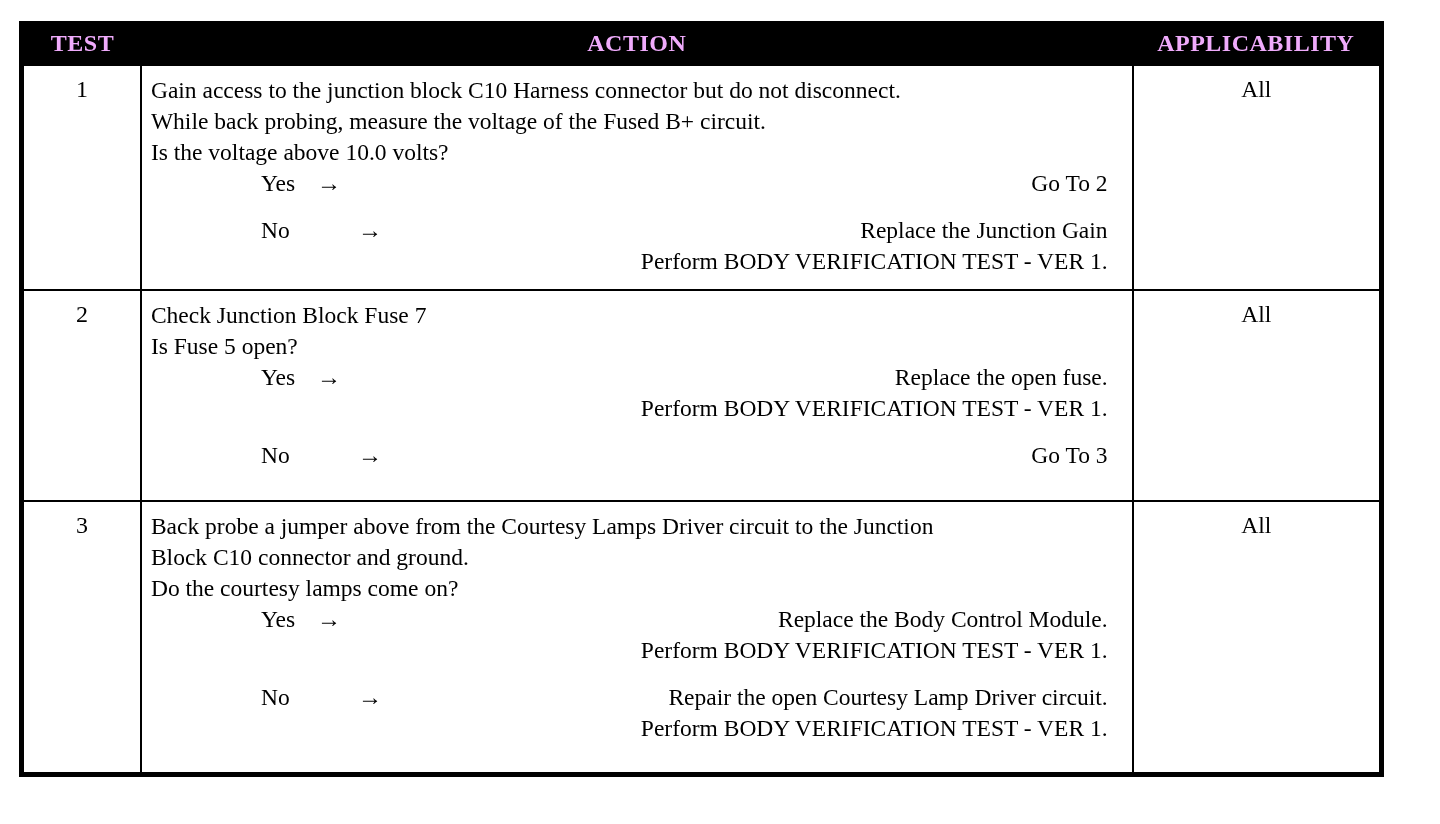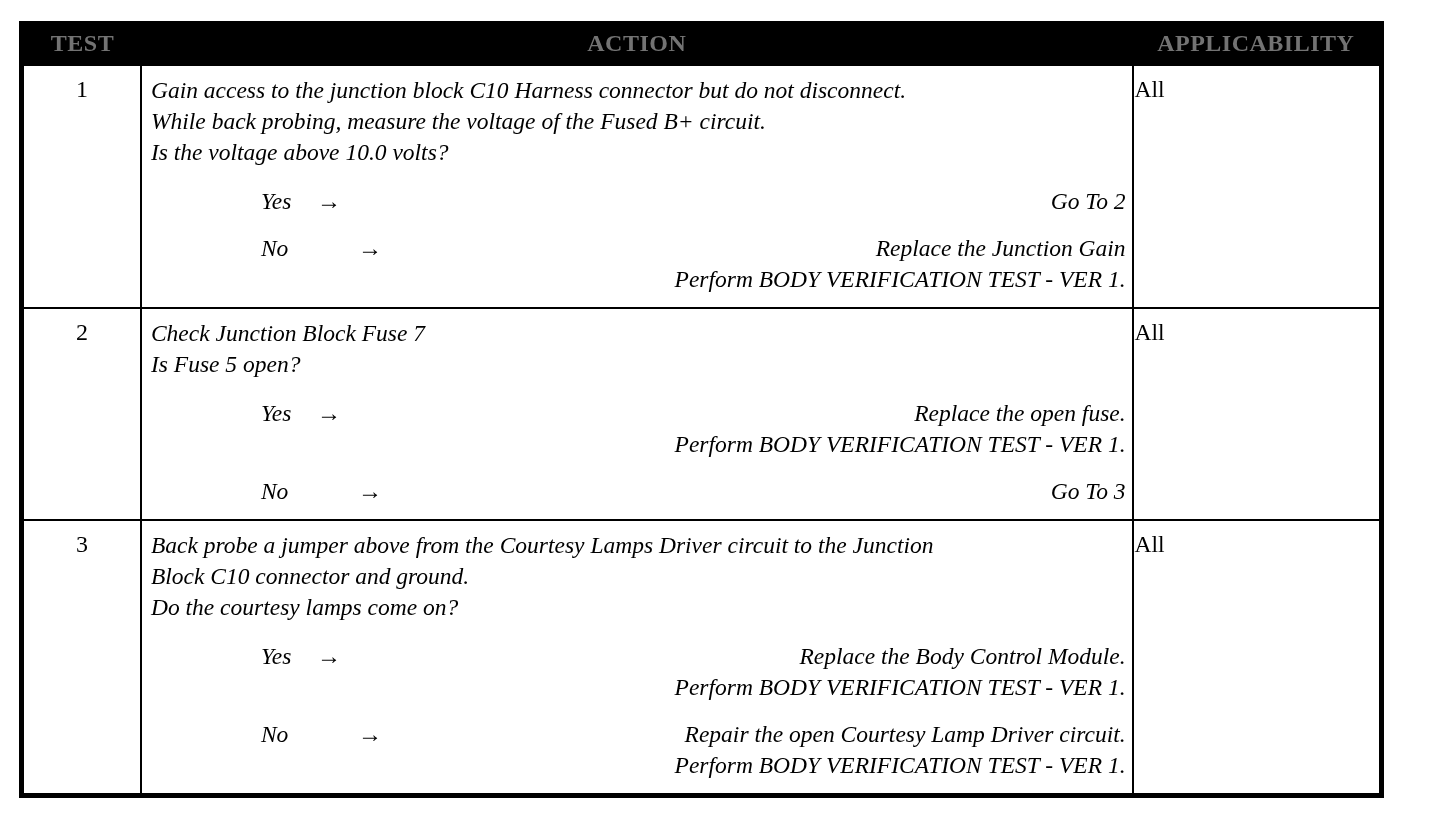"TEST" .diag-table th { color: #737373 -> #f0abfc }
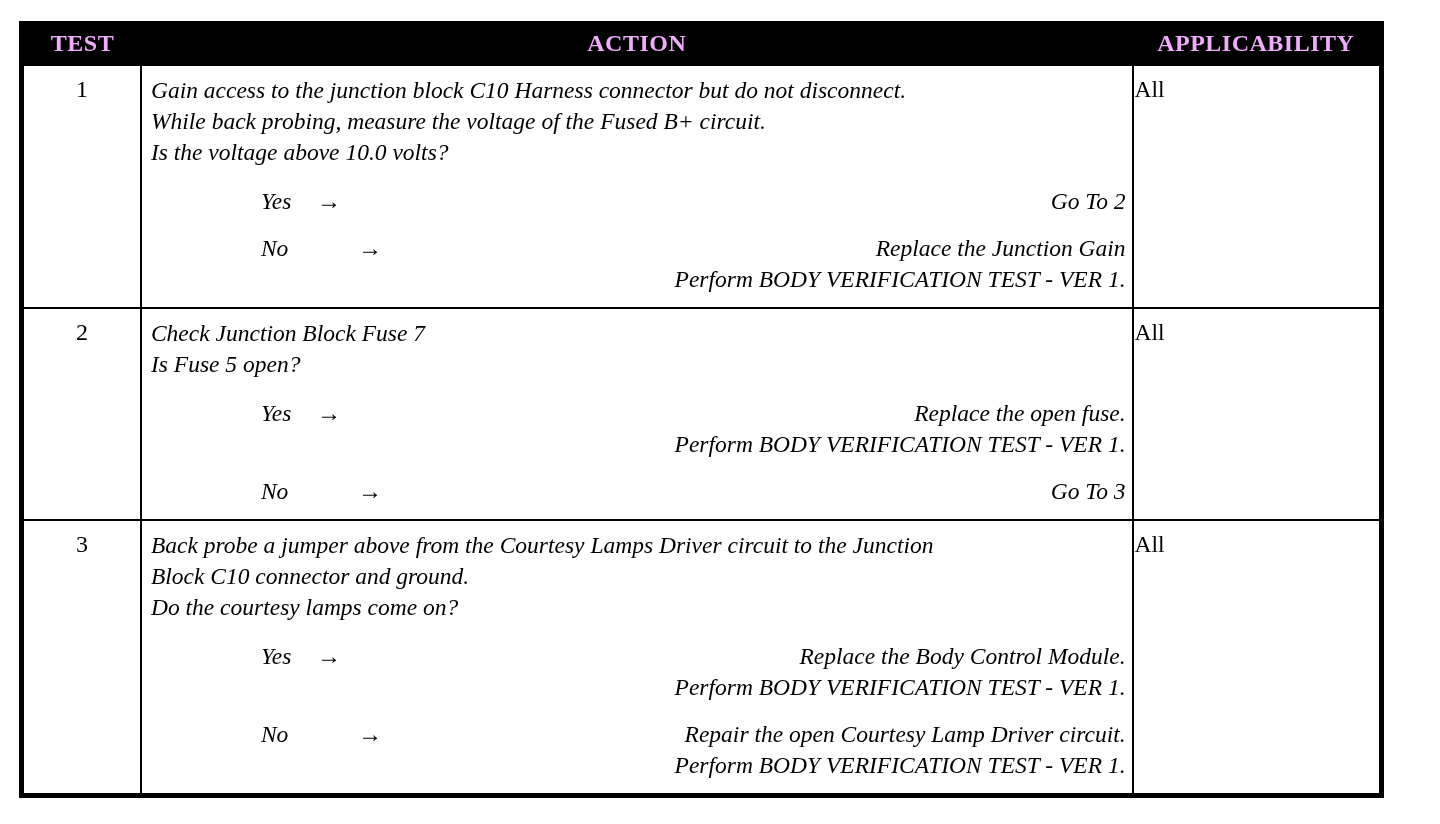"Gain access to the junction" .col-action { font-style: italic -> none; padding: 9px 6px 12px 9px -> 9px 24px 12px 9px }
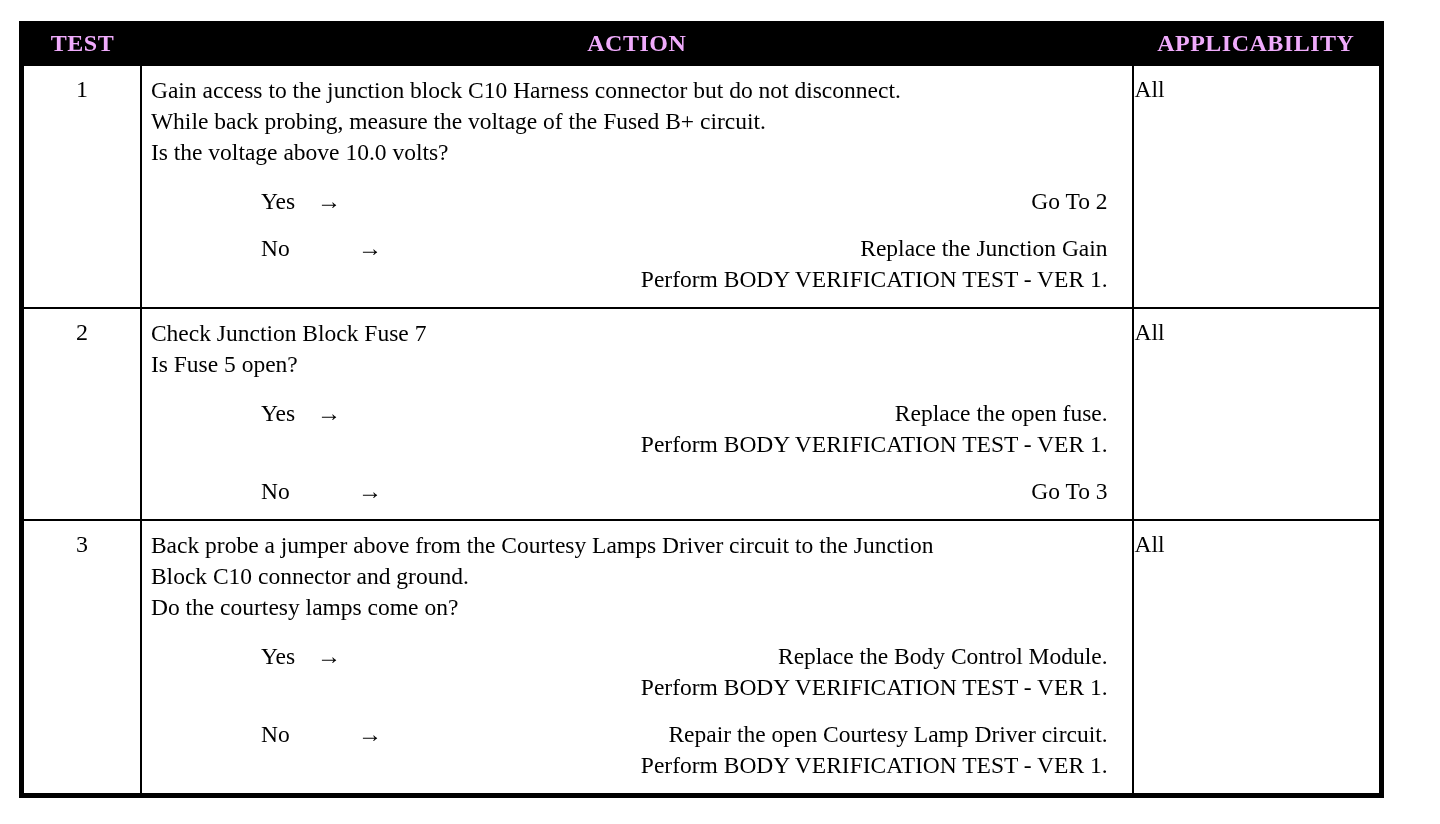"All" .col-applic { text-align: none -> center }
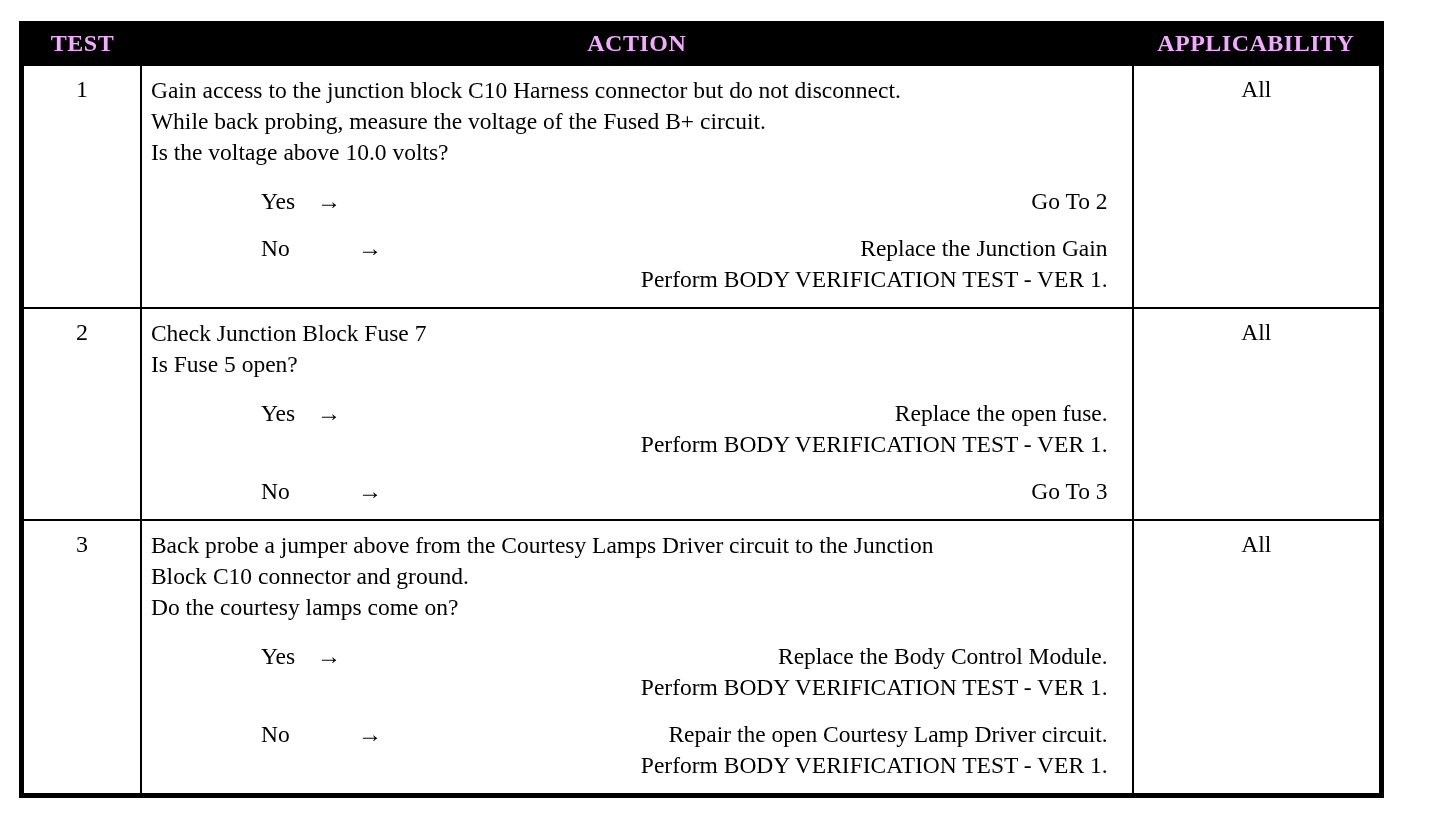"Yes" .branches { margin-top: 18px -> none }
